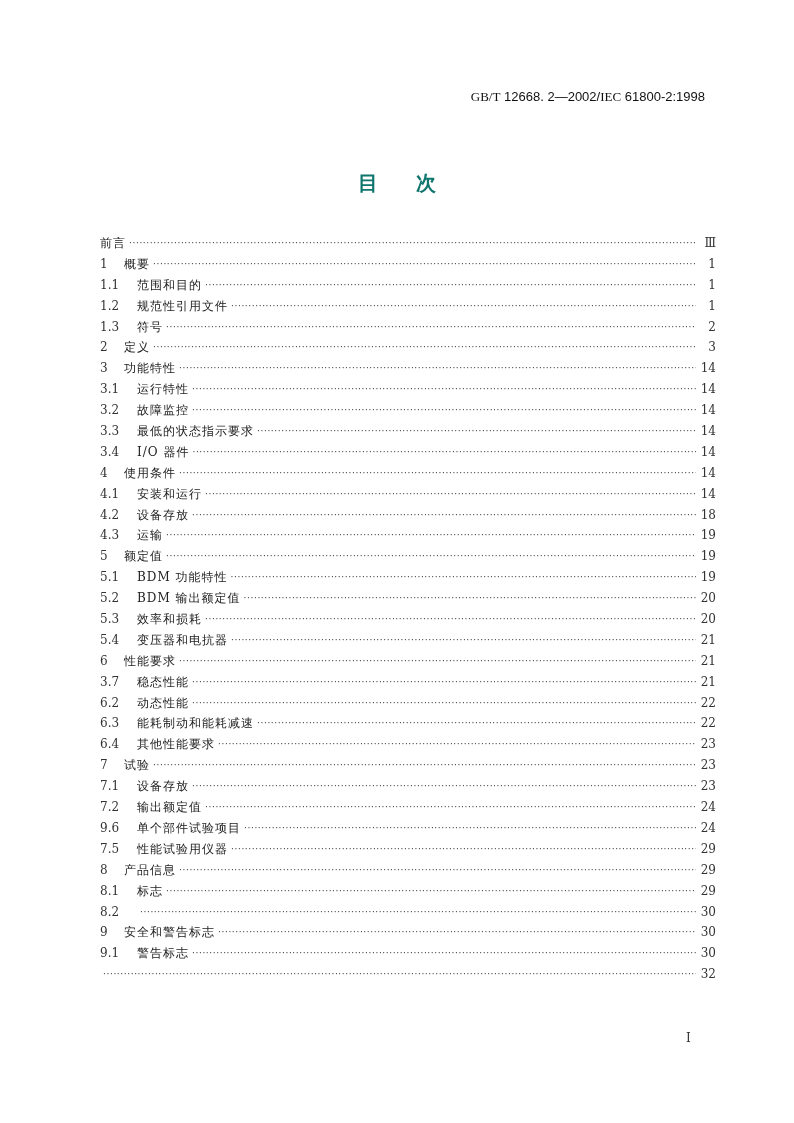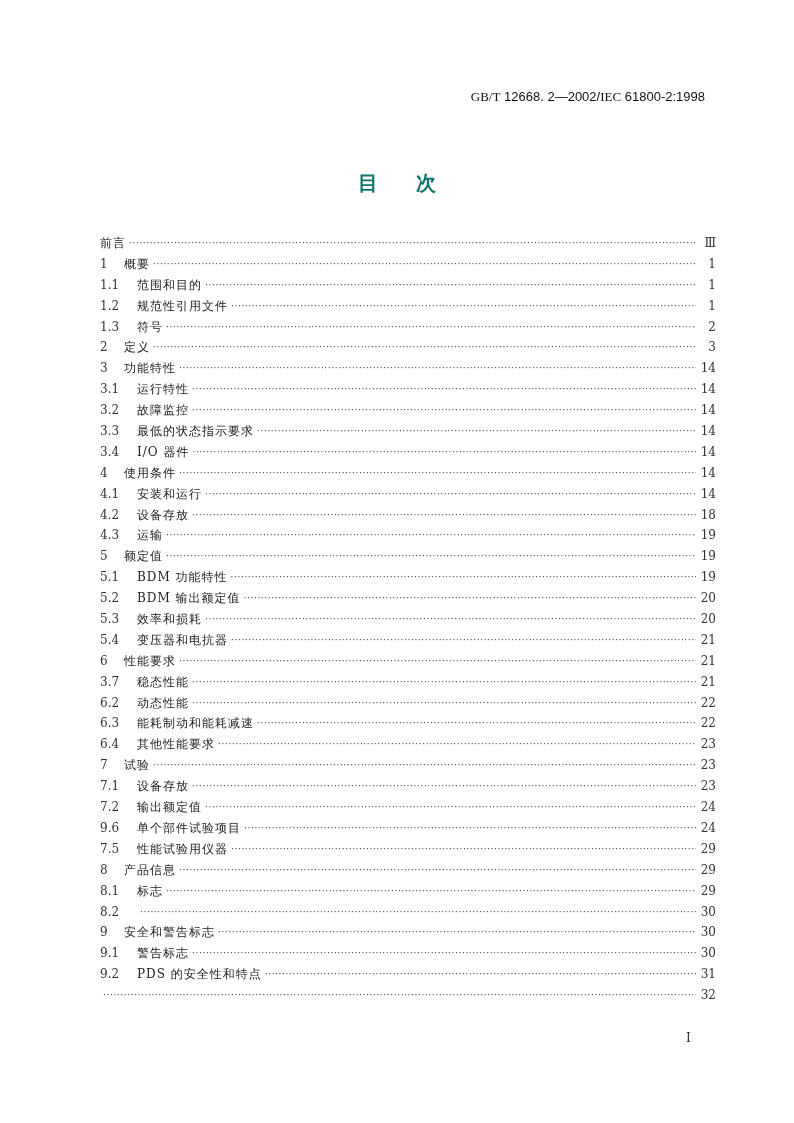"9.2" div.row { html: <div> <span>9.2</span> <span>PDS 的安全性和特点</span> <span></span> <span>31</span> </div> -> none }
